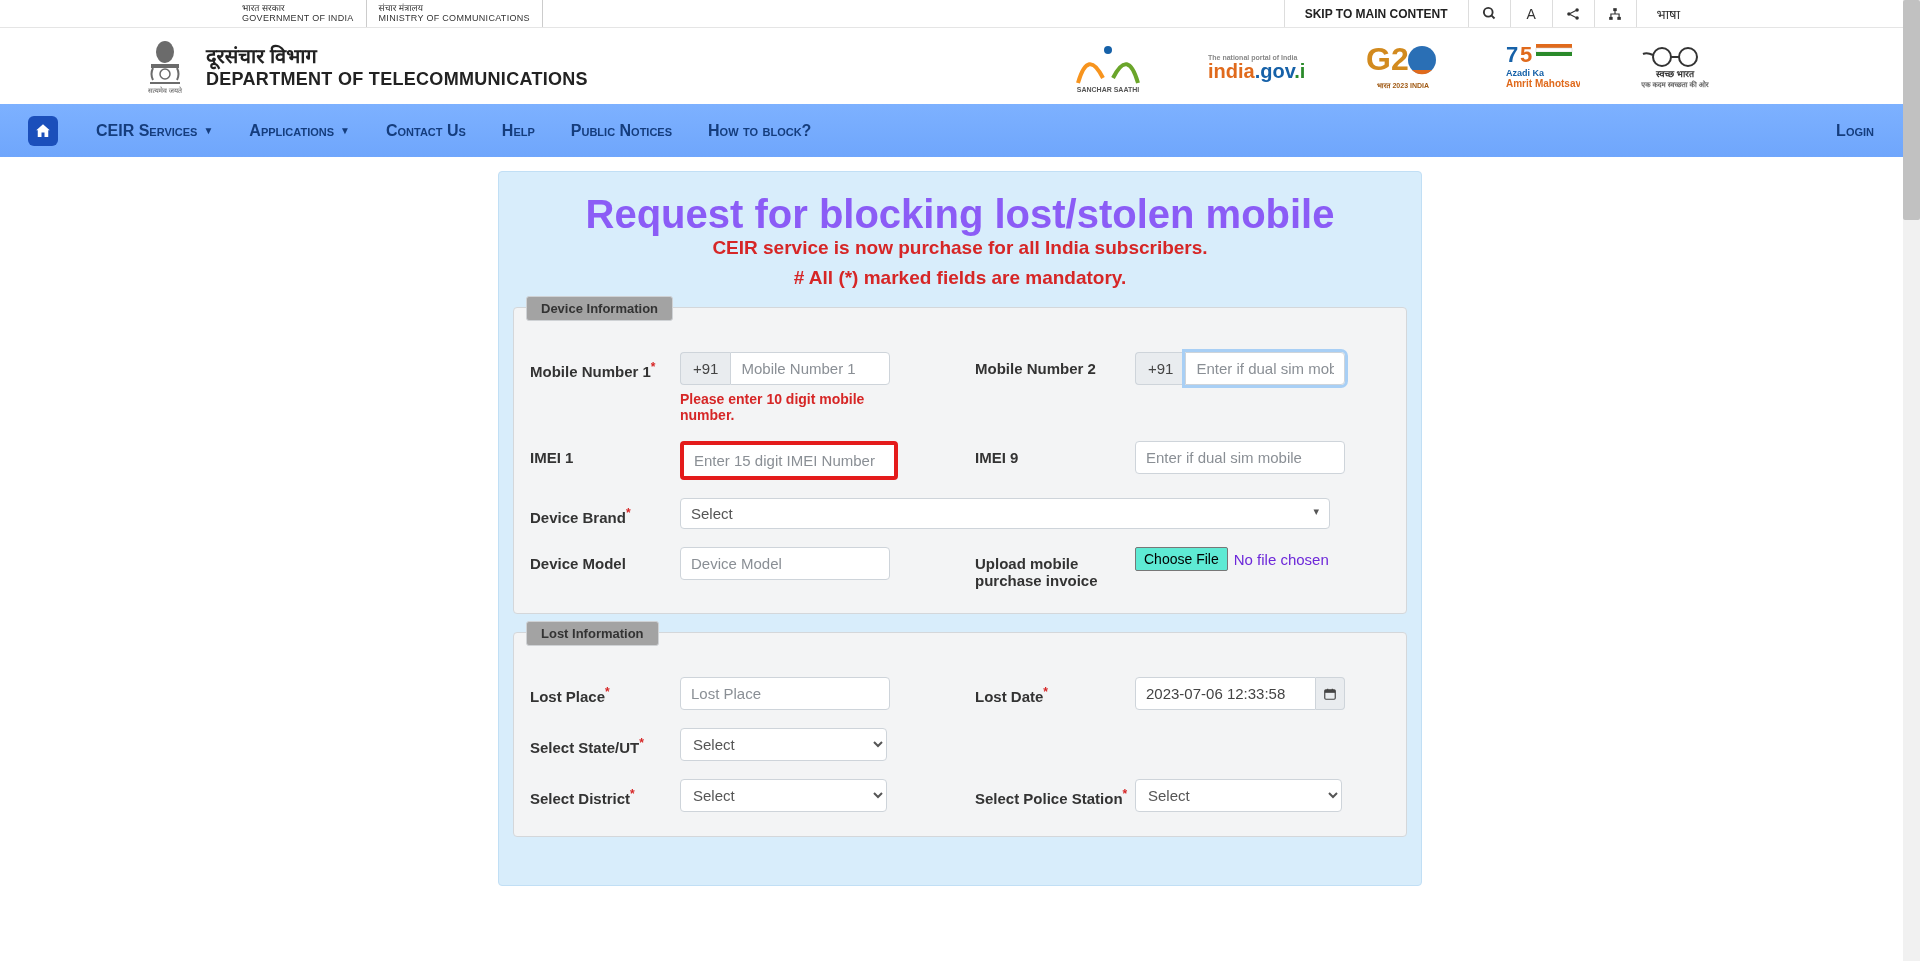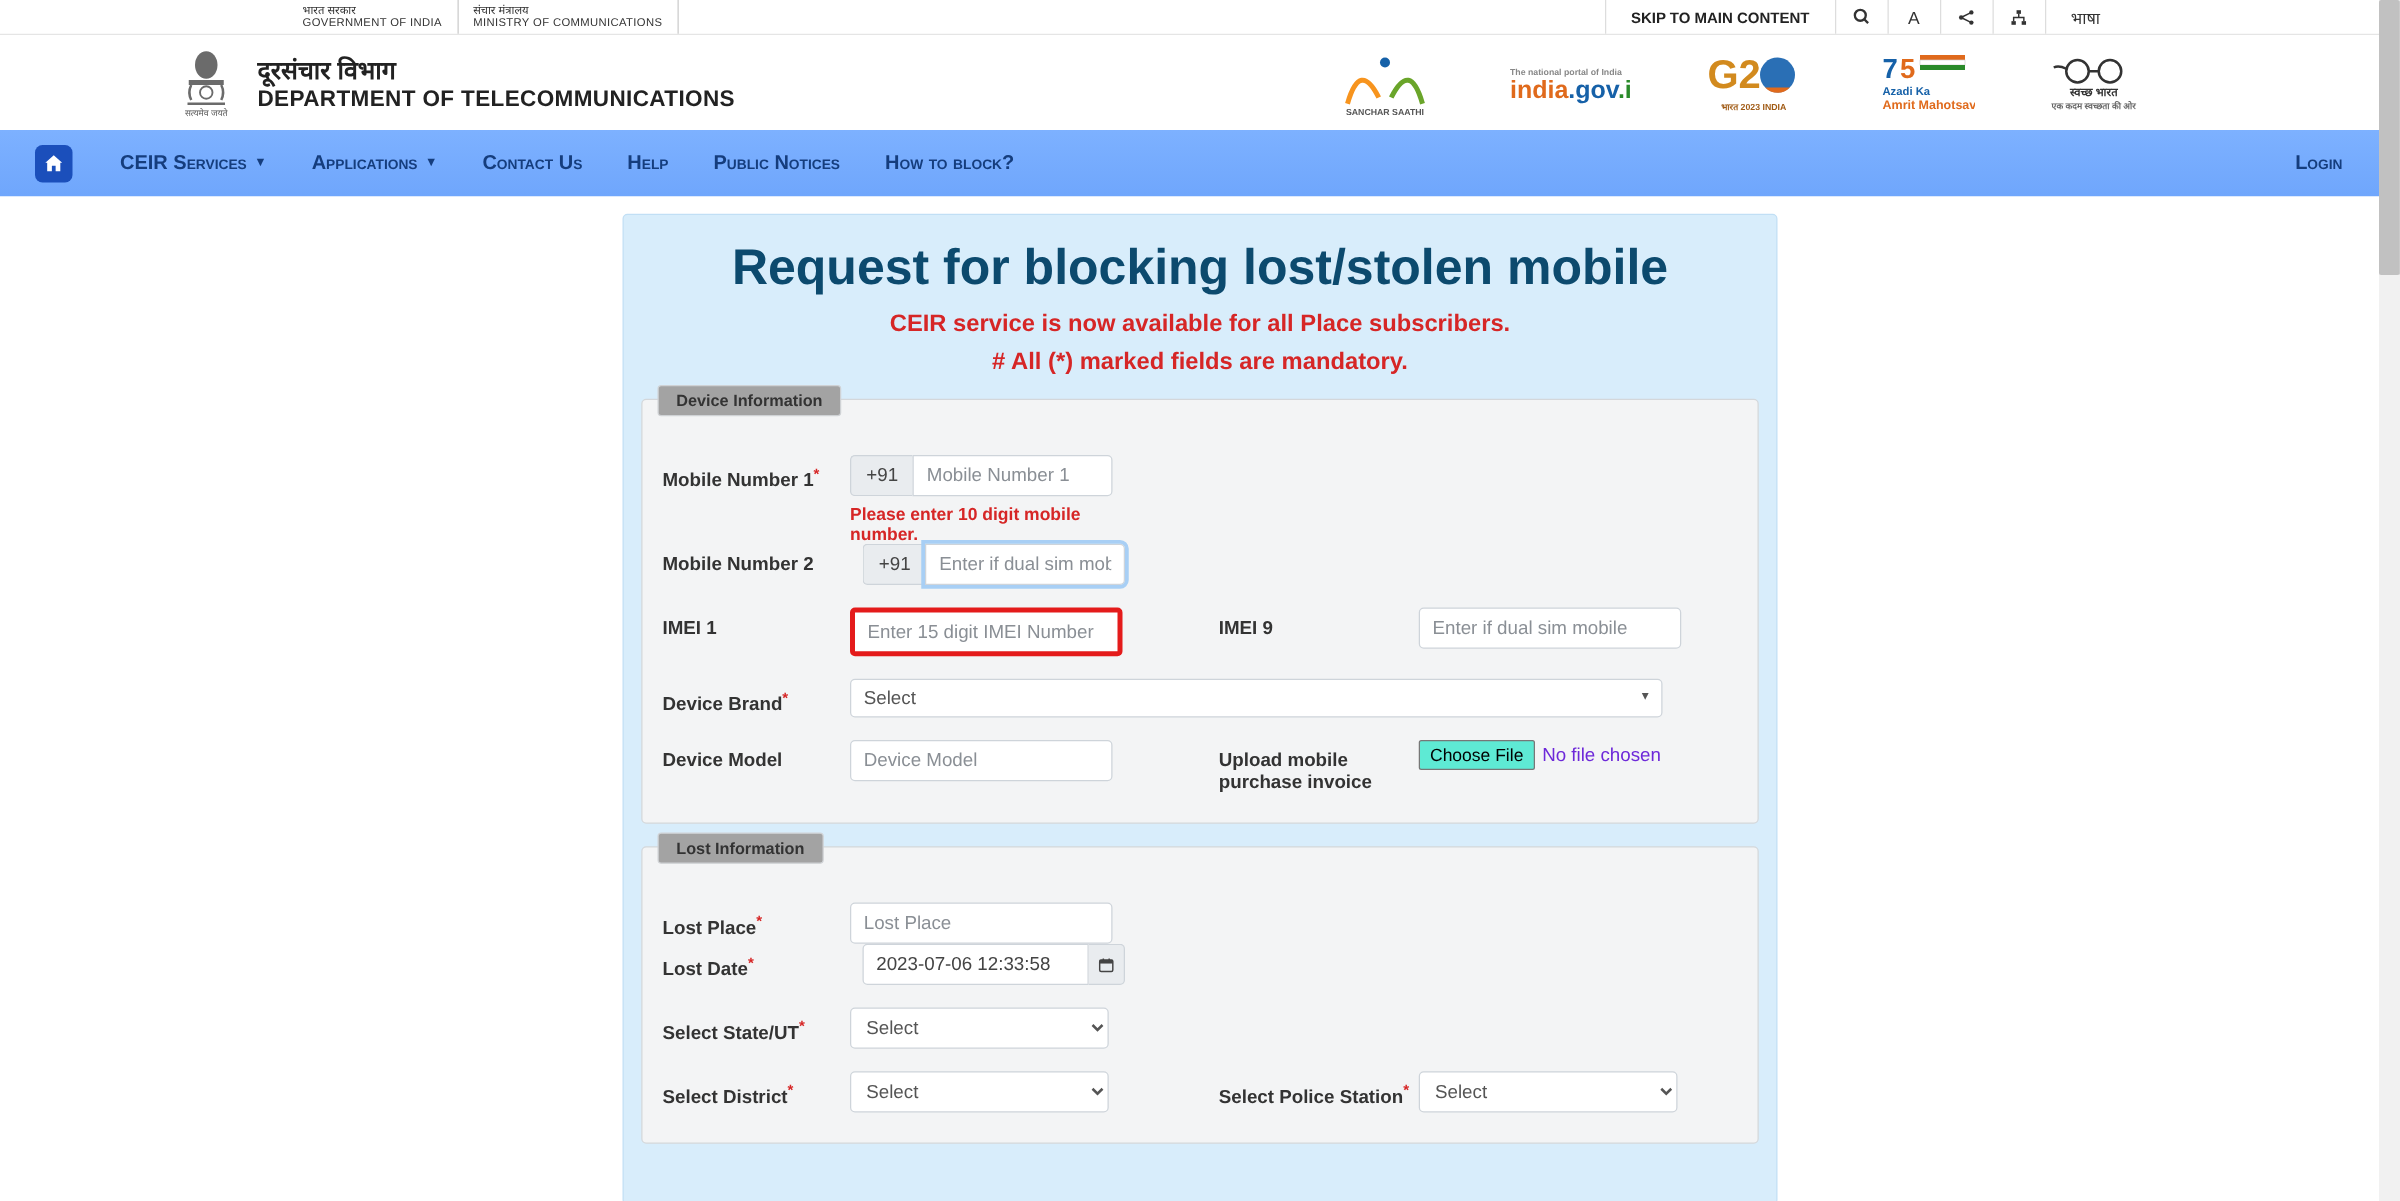"Request for blocking lost/stolen mobile" .page-title { color: #0c4a6e -> #8b5cf6; margin-bottom: 12px -> none }
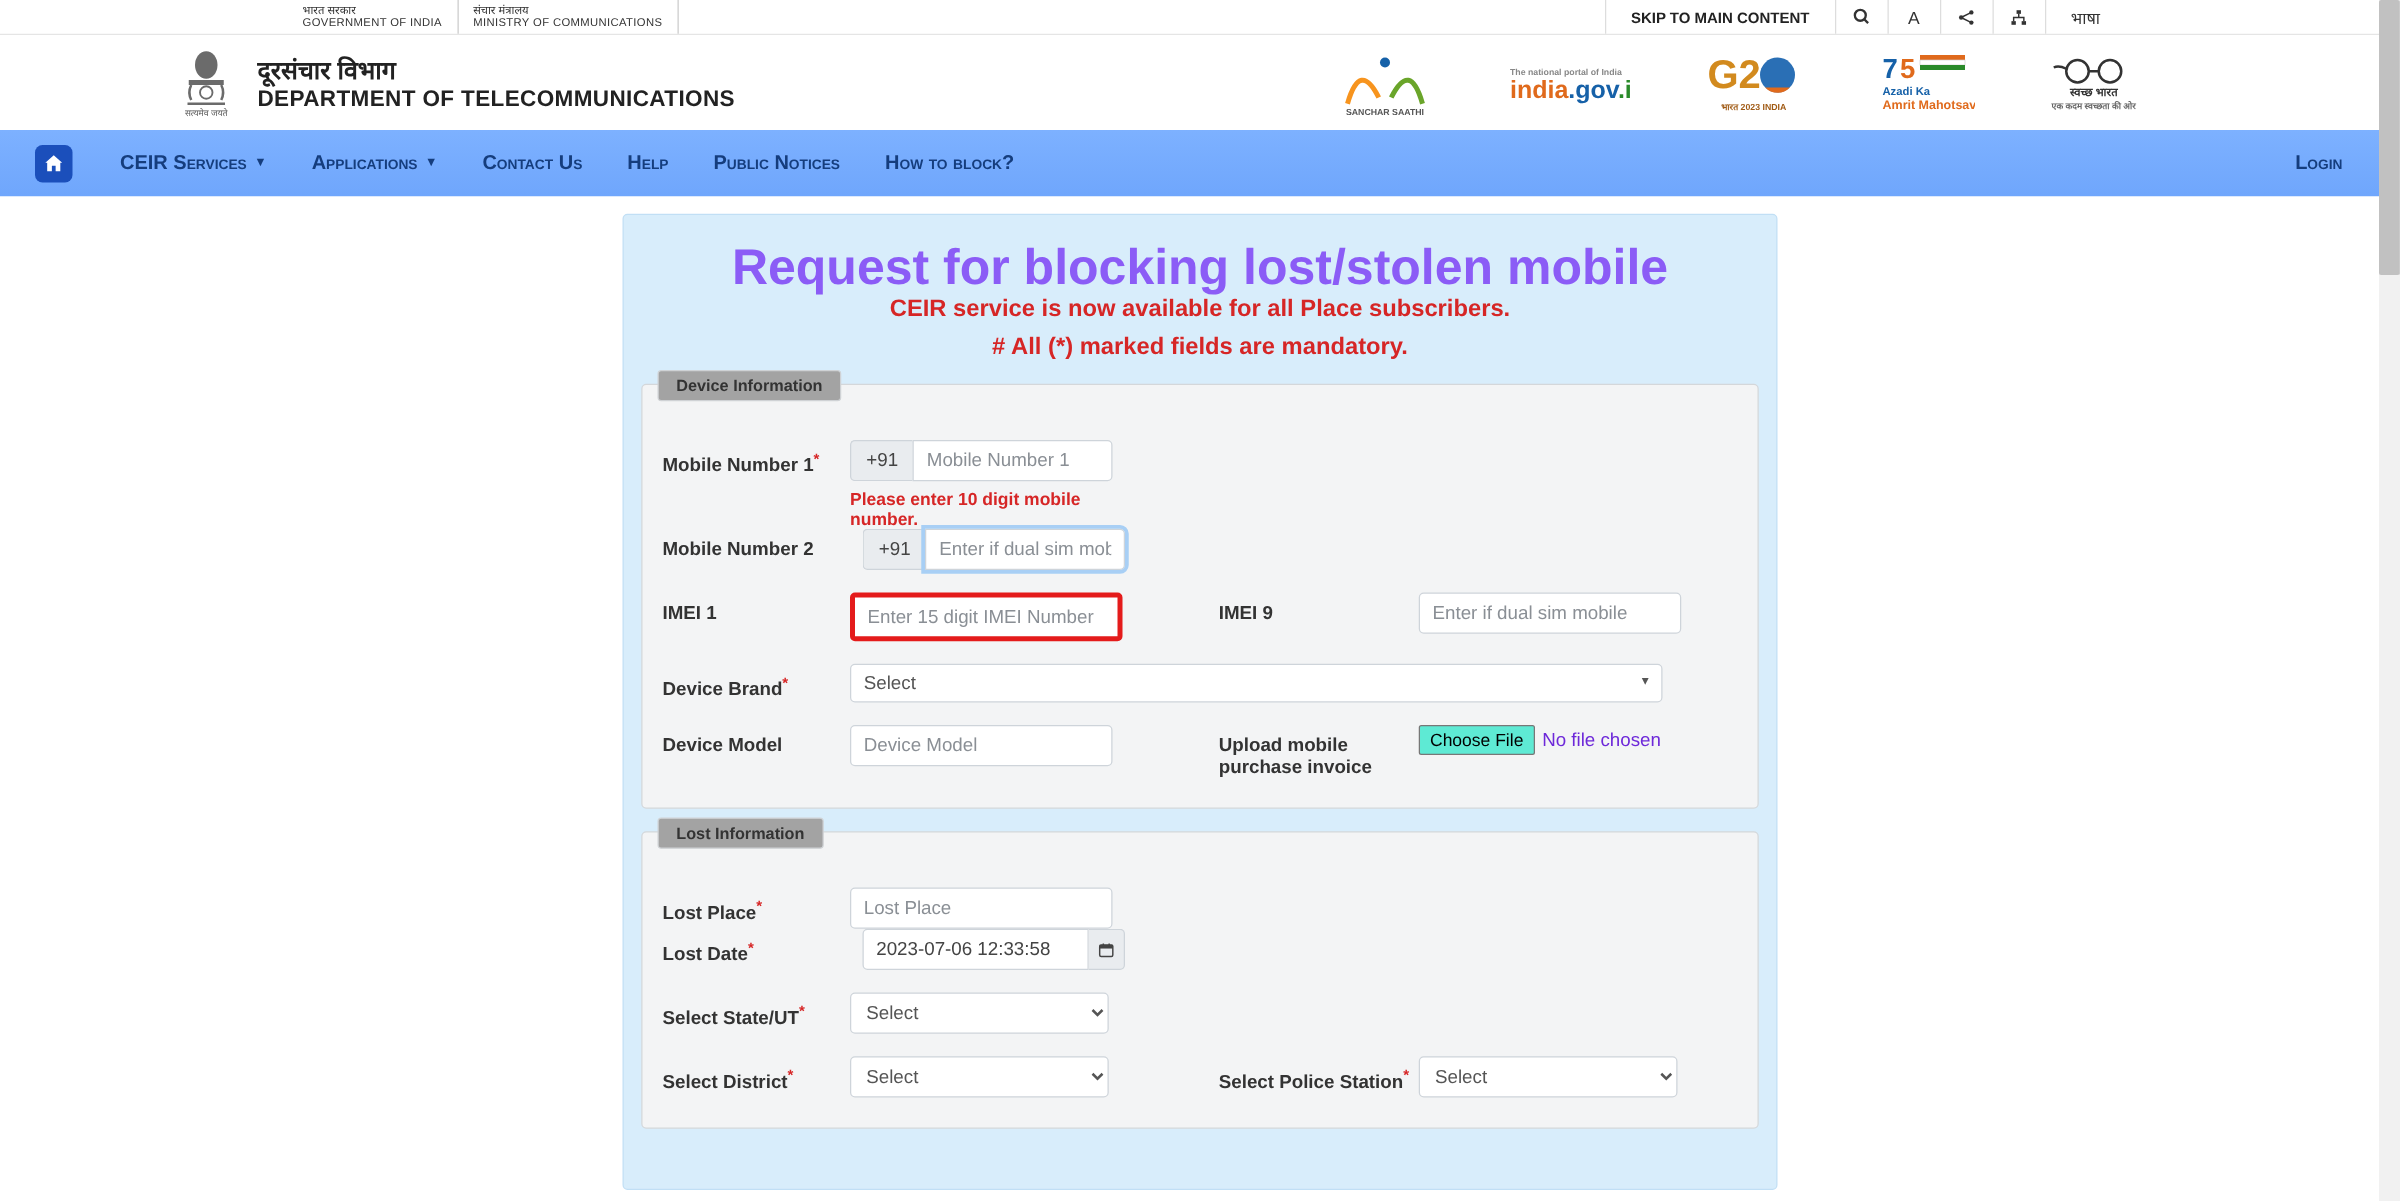"CEIR service is now available" div.page-sub1 { text: available for all Place -> purchase for all India }
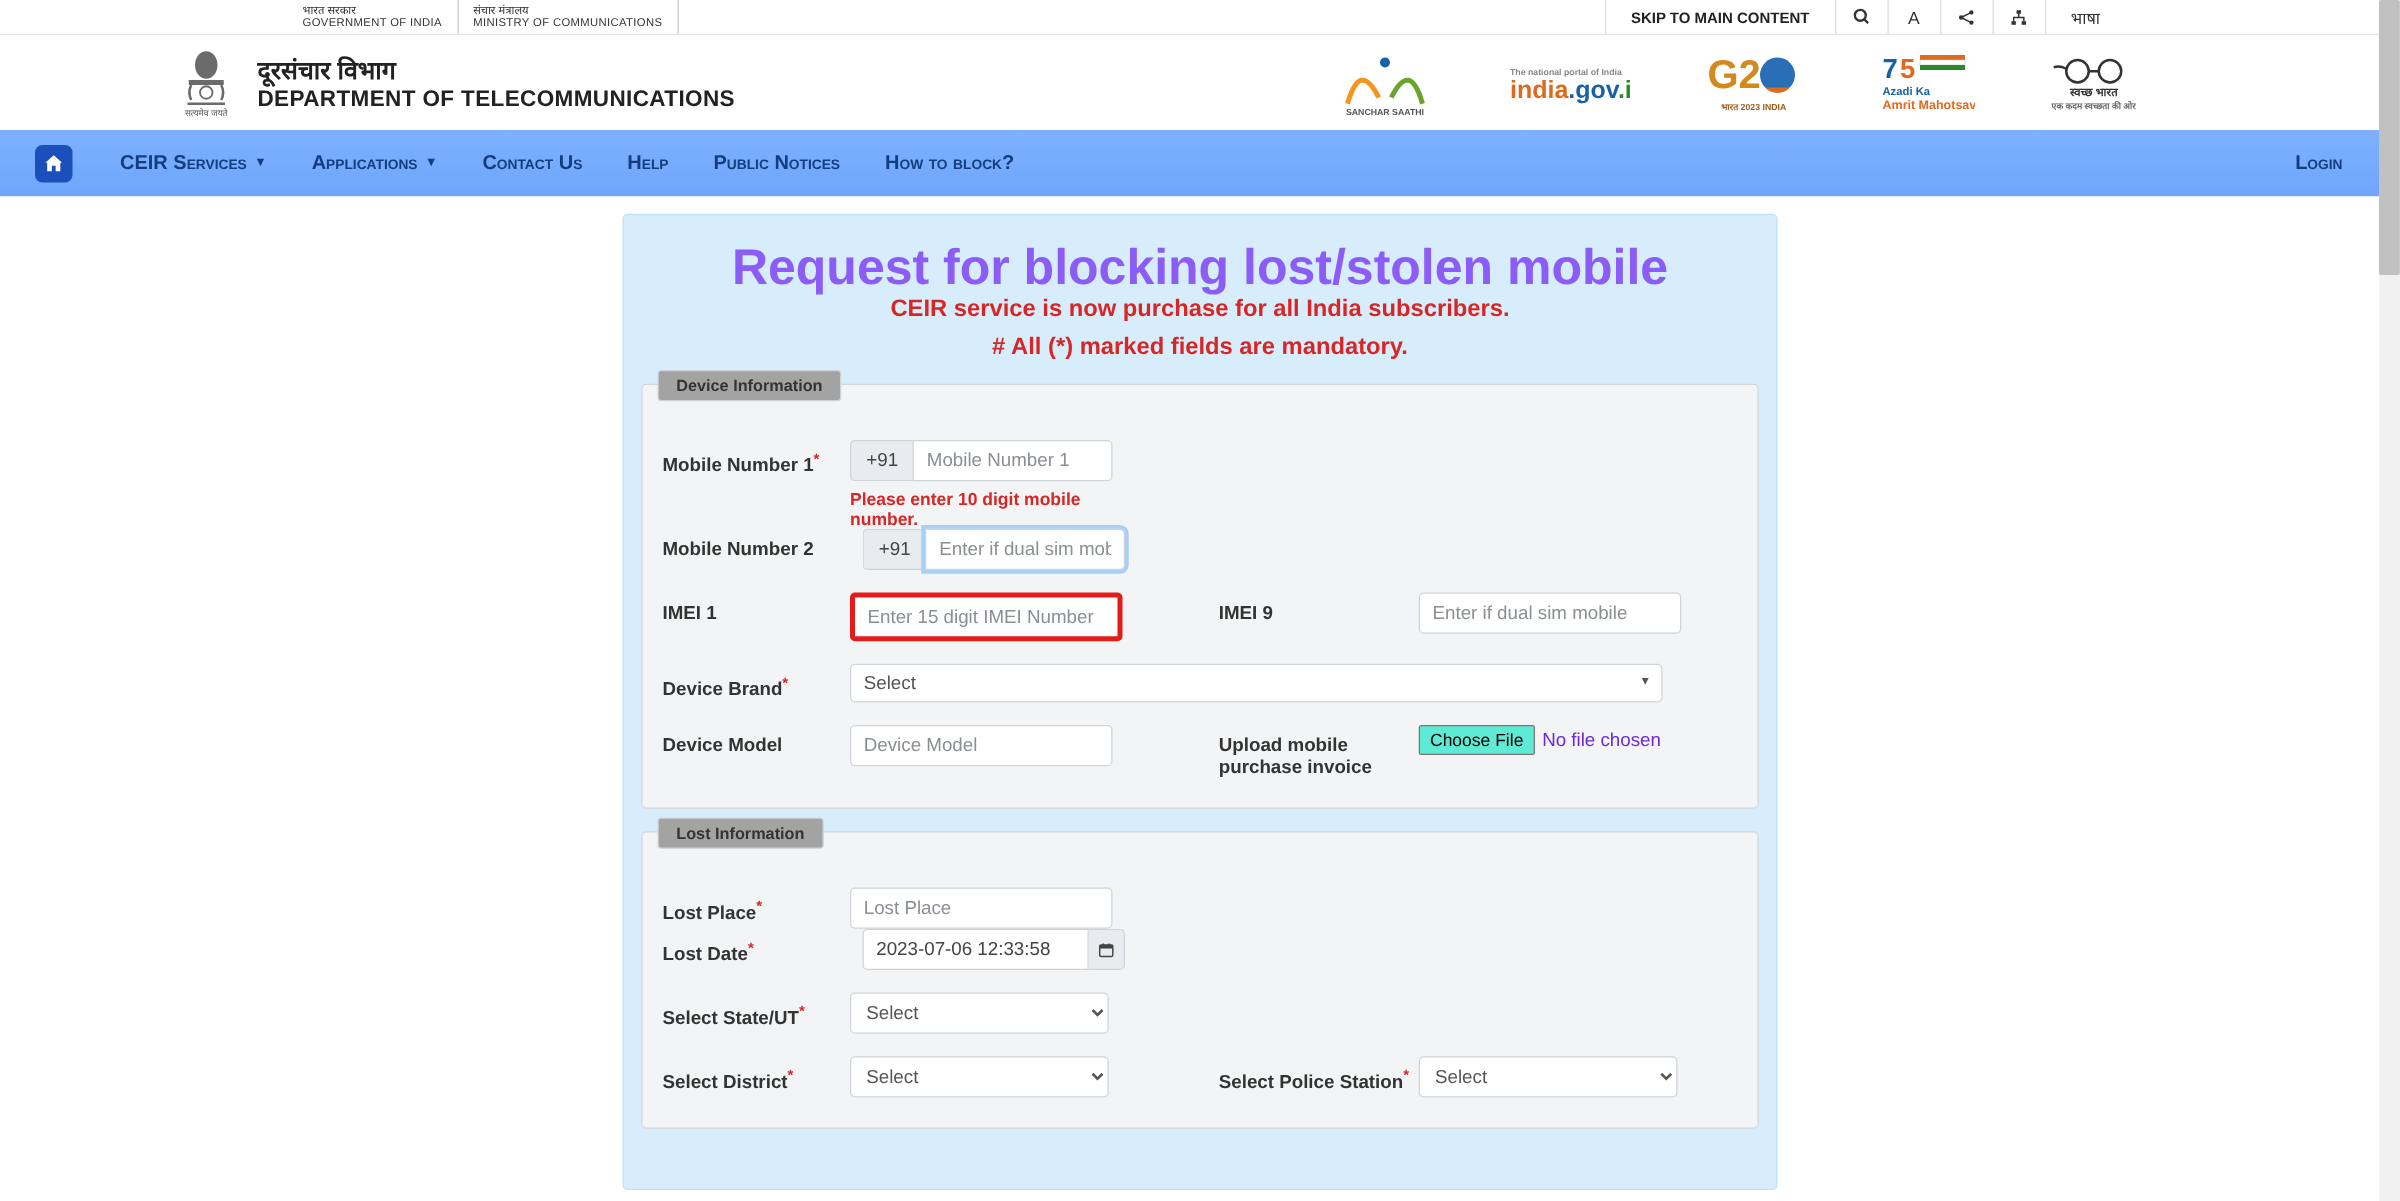"Mobile Number 1*" .form-row.first { flex-direction: column -> none }
